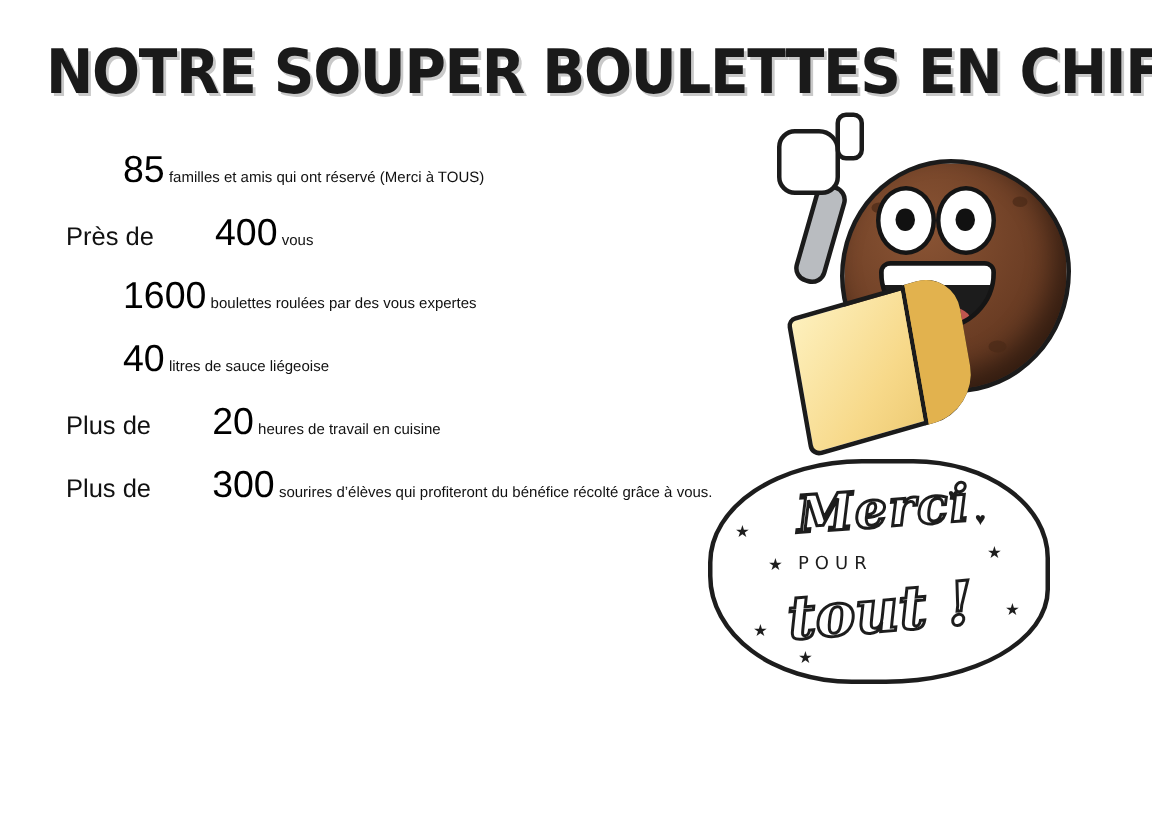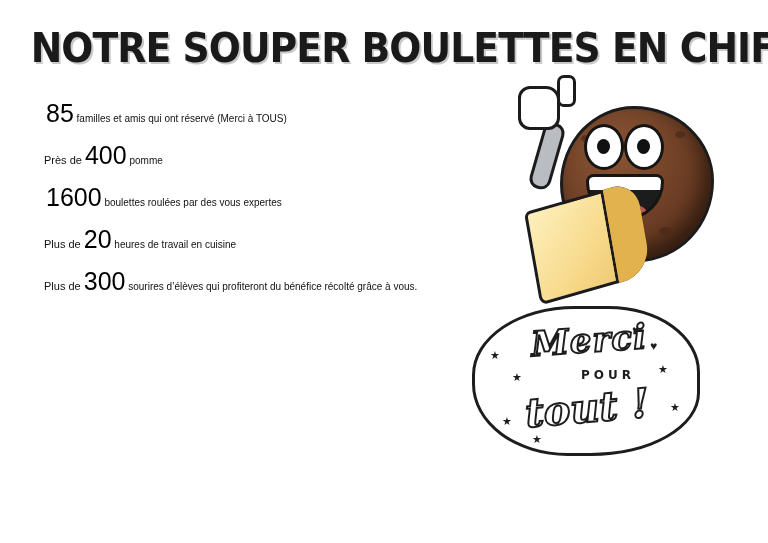"85" .stat-line .num { margin-left: none -> 36px }
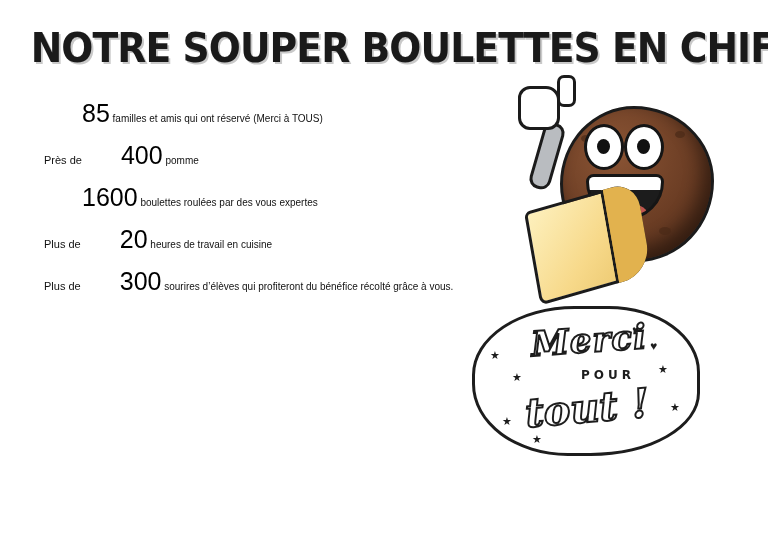"Près de" .stat-line .pre { font-size: 11px -> 17px }
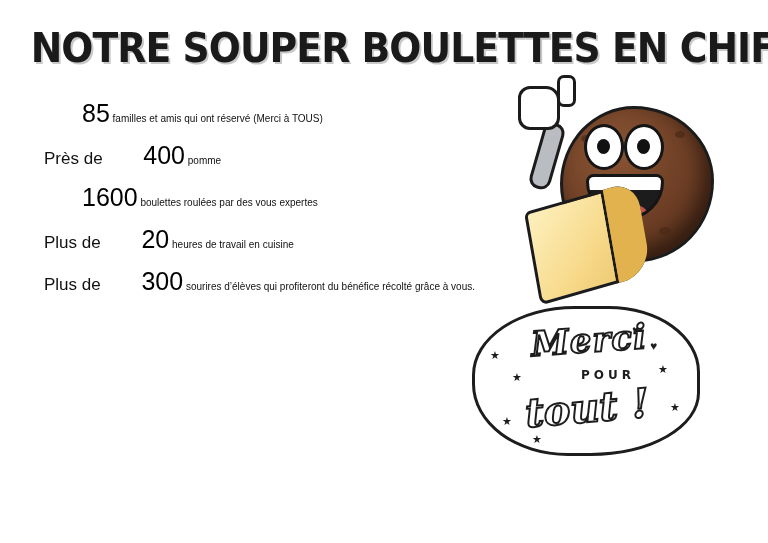"pomme" span.post { text: pomme -> vous }
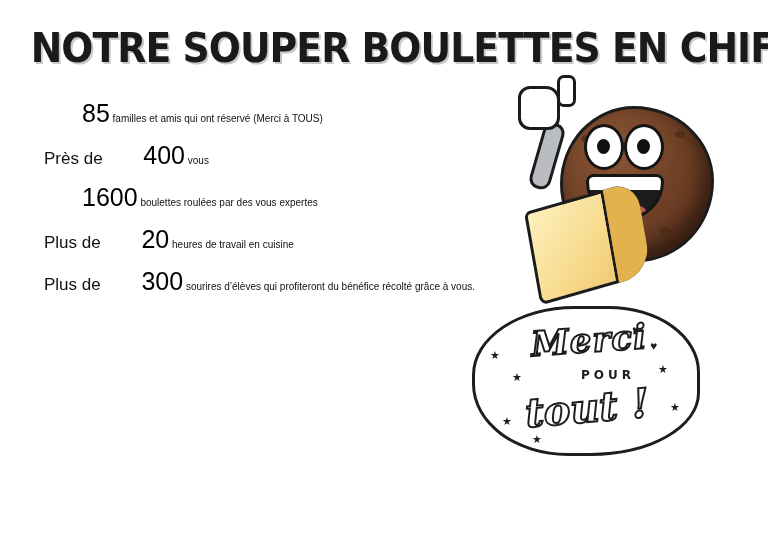"40 litres de sauce liégeoise" div.stat-line { html: none -> <div> <span></span><span>40</span><span> litres de sauce liégeoise</span> </div> }
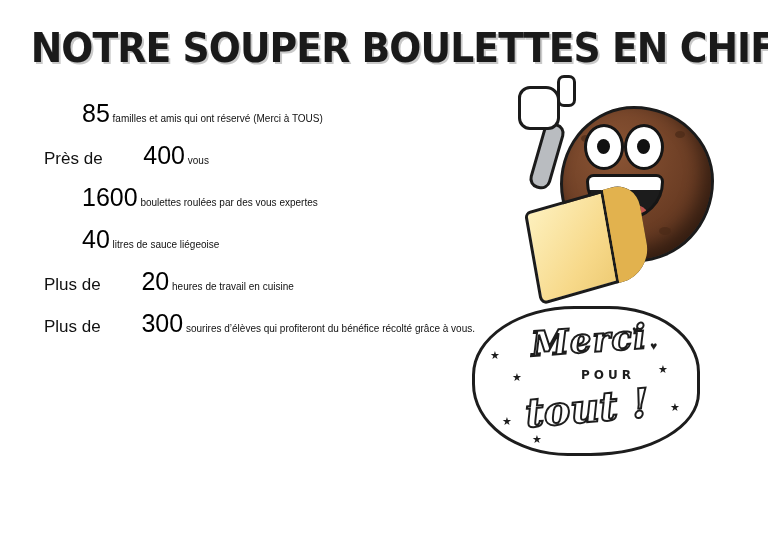"POUR" .merci-pour { font-weight: bold -> normal; left: 43px -> 60px; text-align: right -> left }
